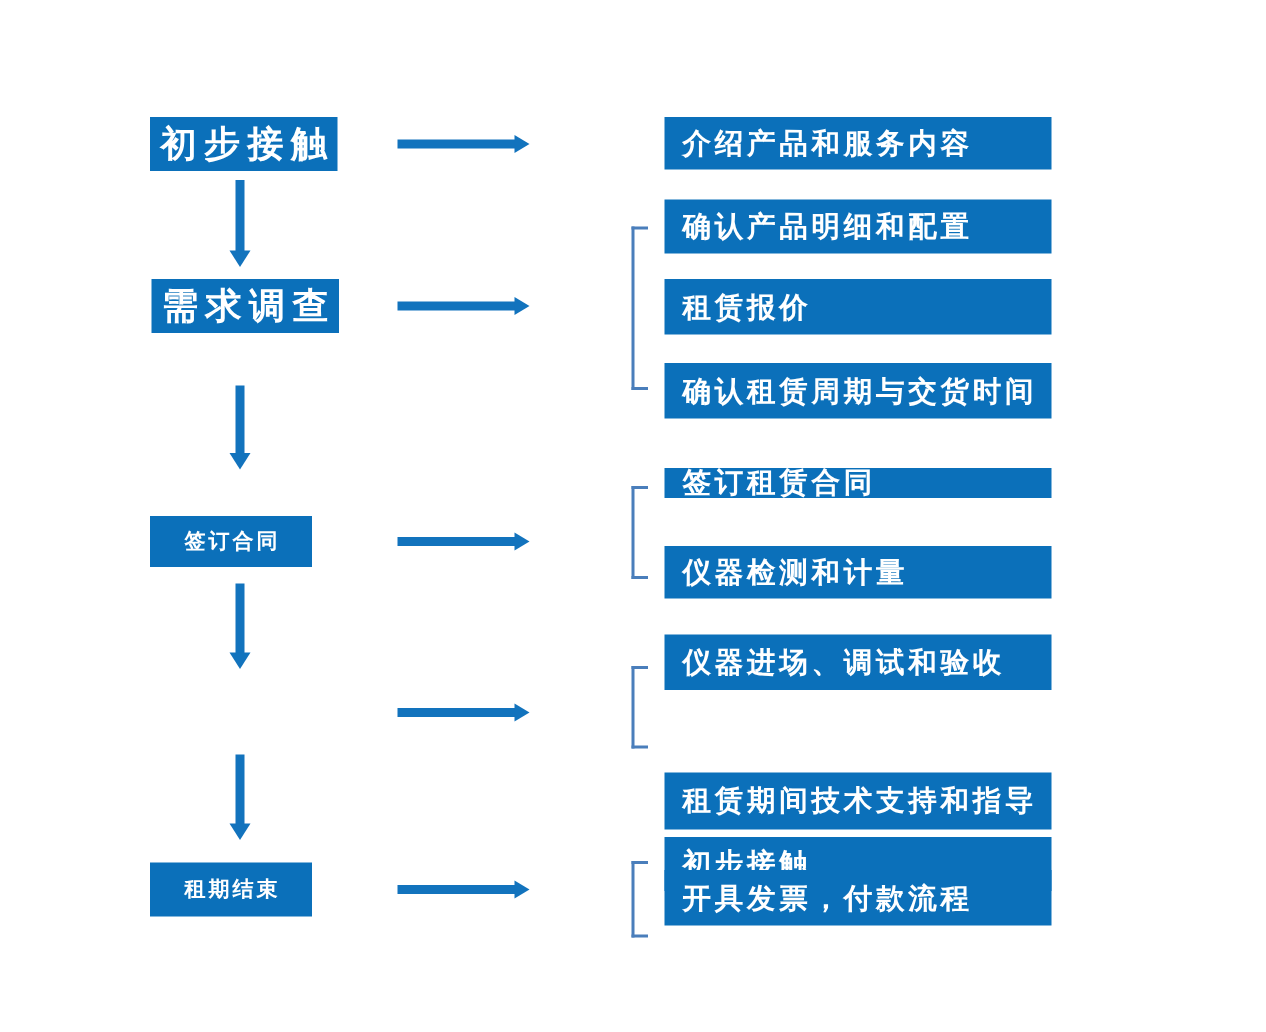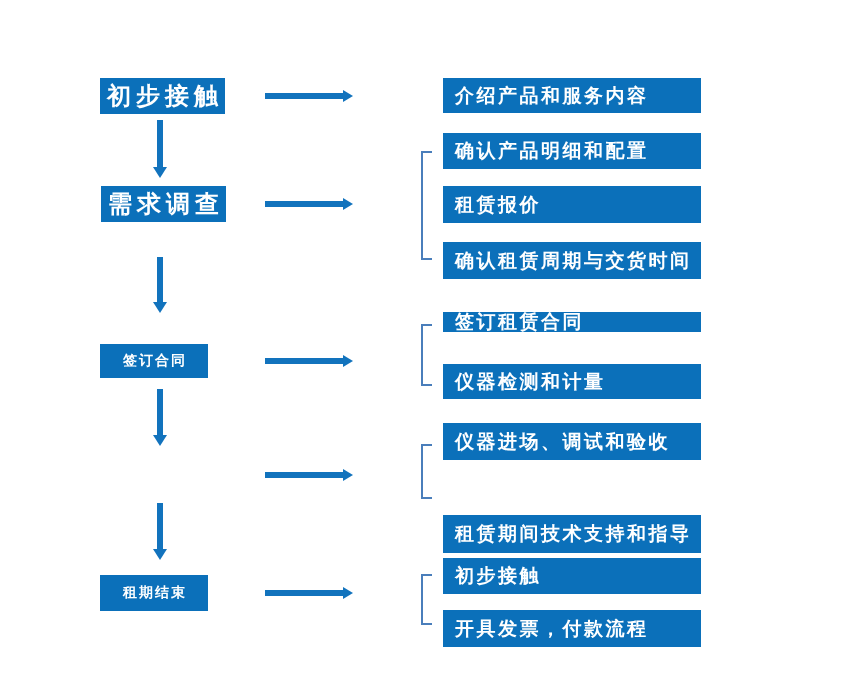"开具发票，付款流程" div.box { top: 610px -> 580px }
